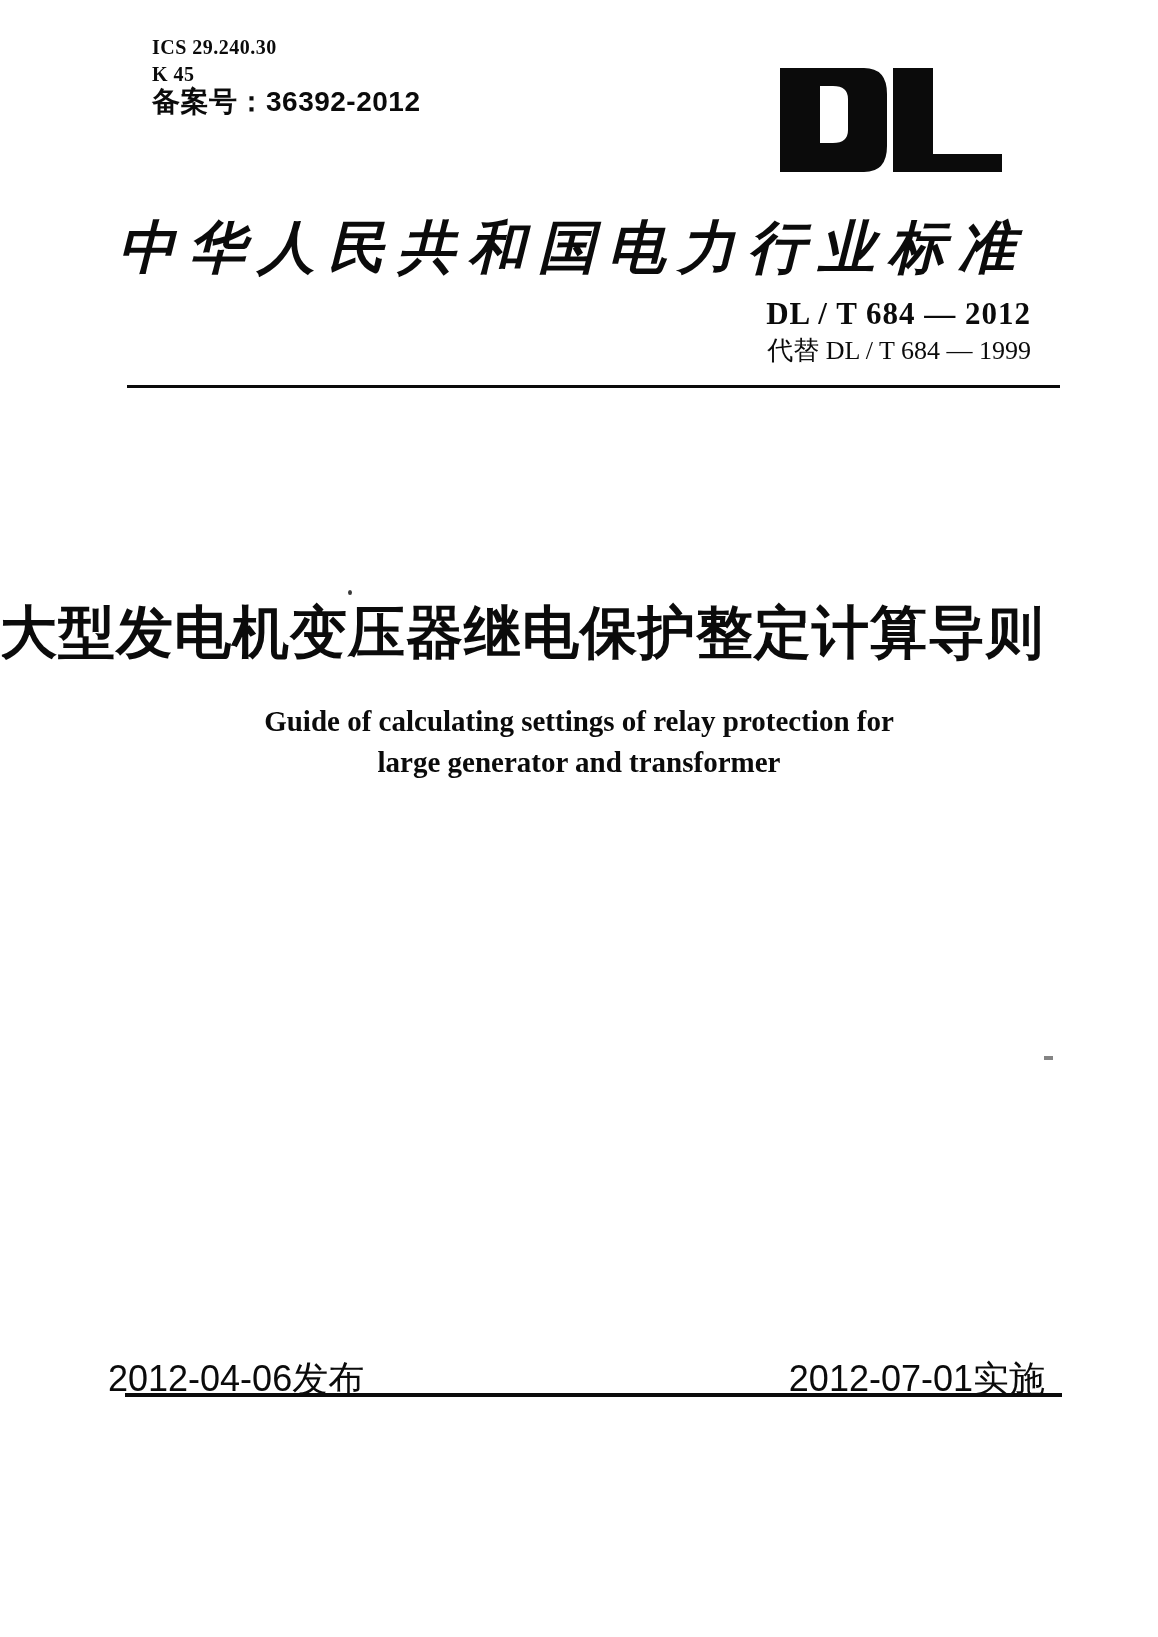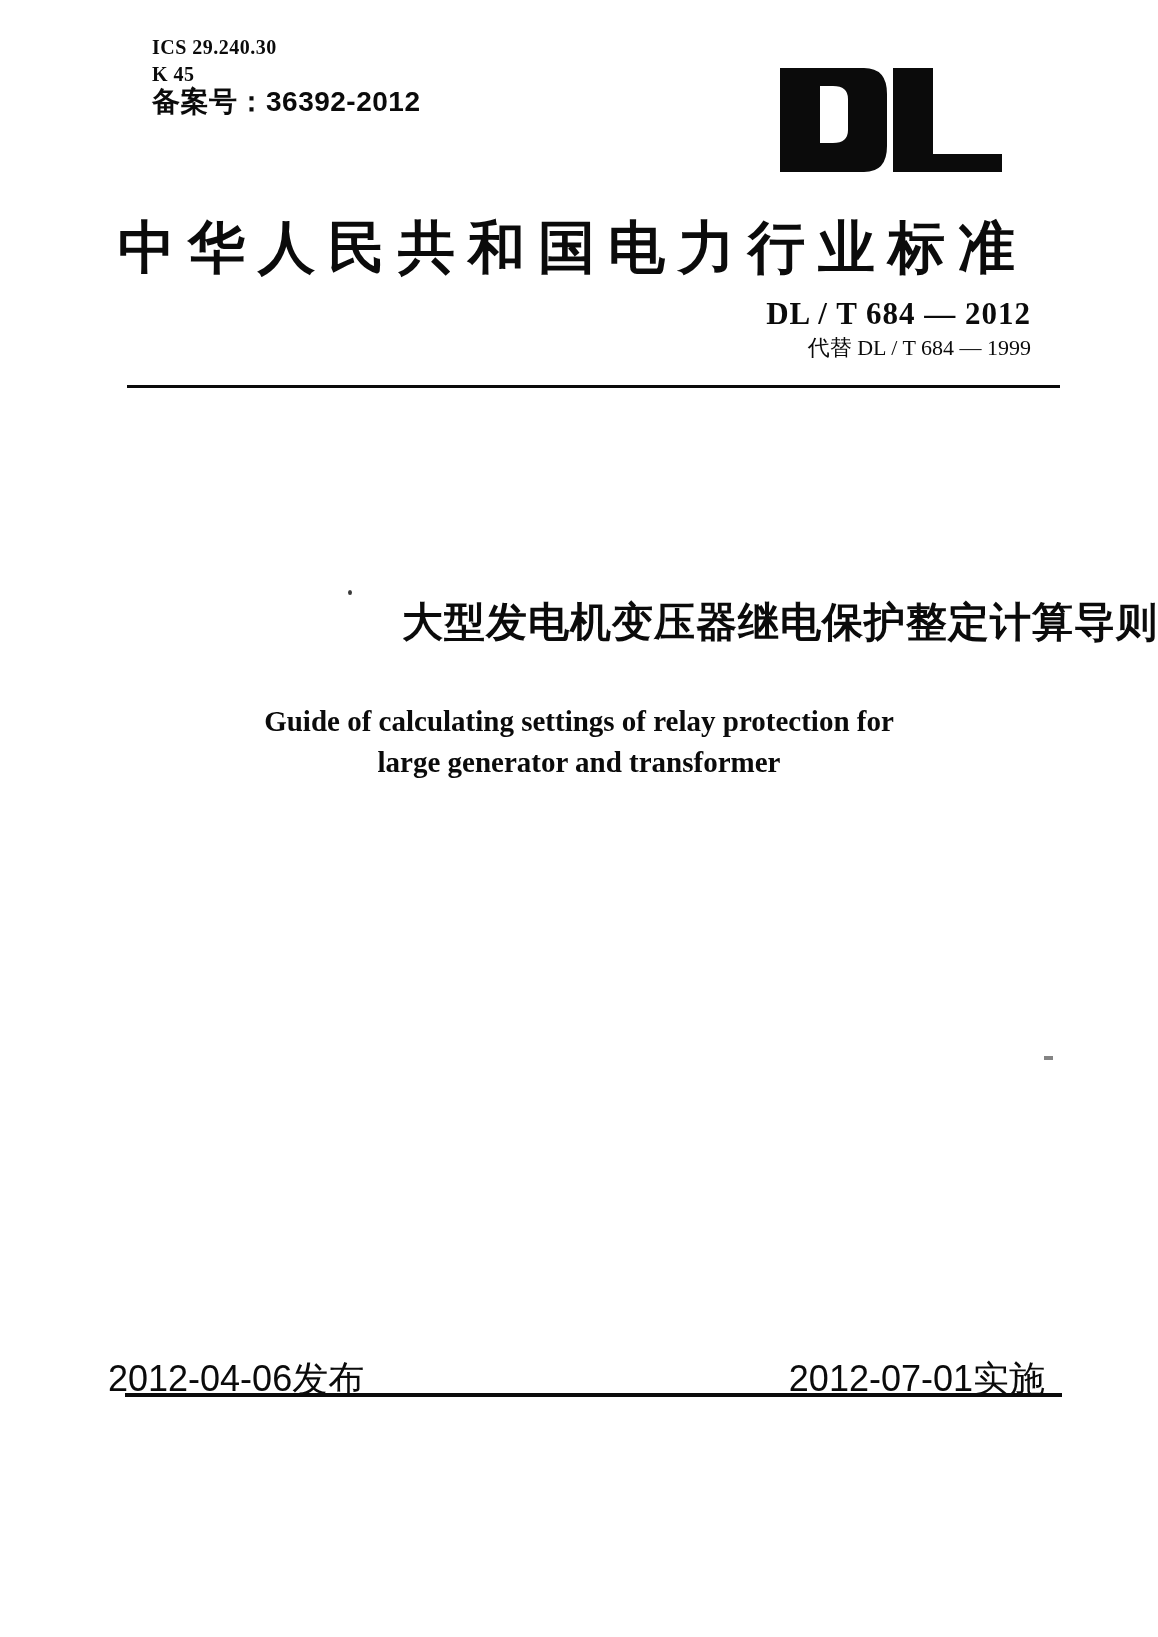"中华人民共和国电力行业标准" .standard-category { font-style: none -> italic }
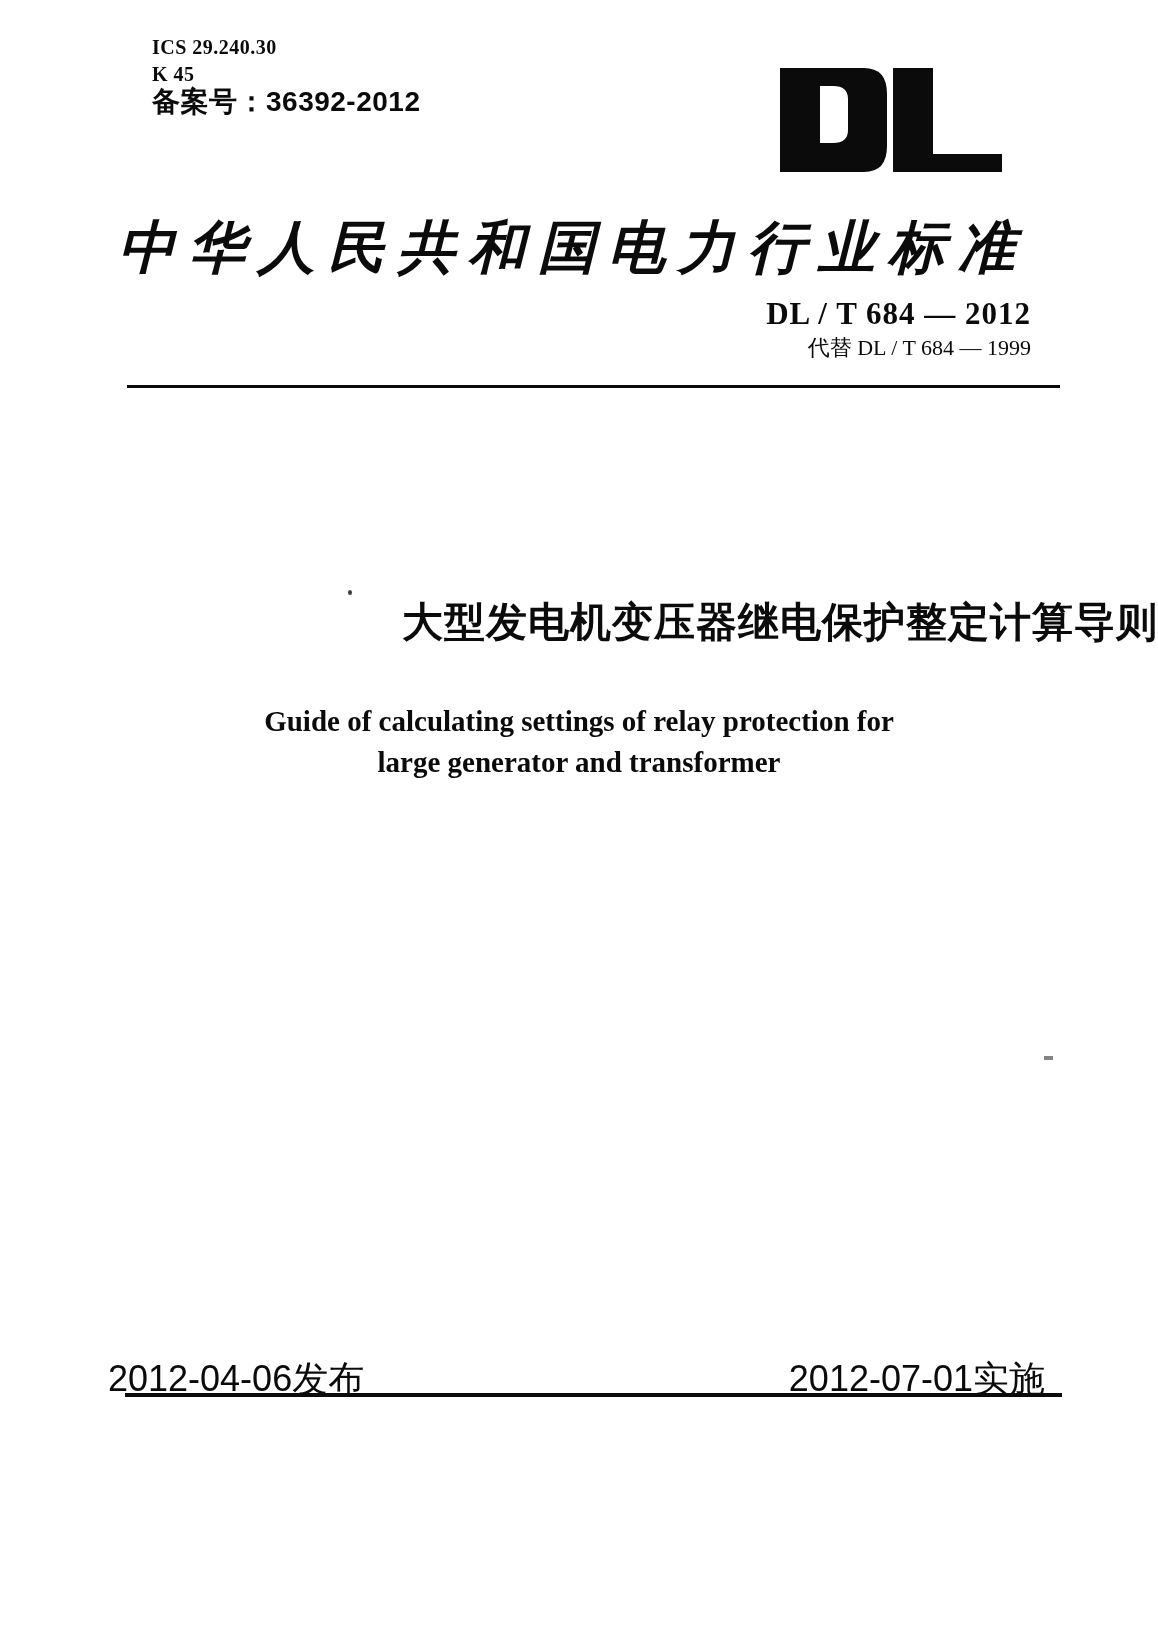"代替 DL / T 684" .replaces-note { font-size: 22px -> 26px }
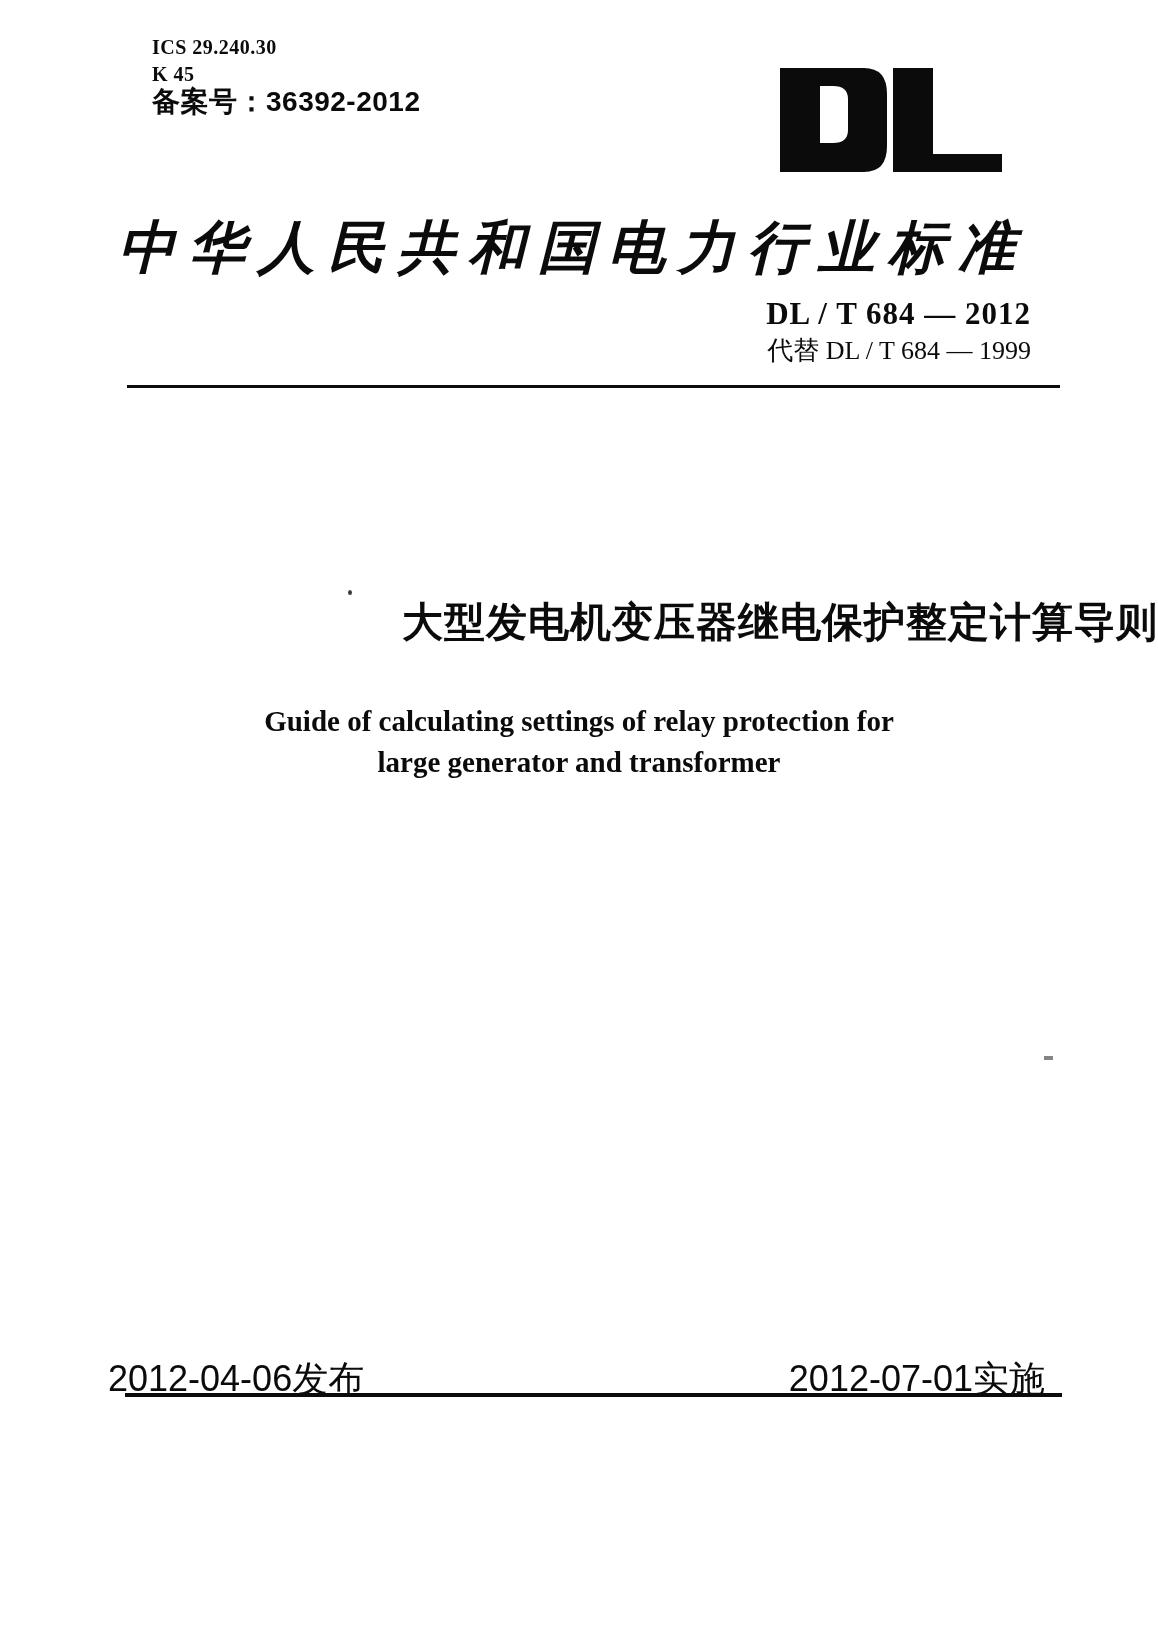"大型发电机变压器继电保护整定计算导则" .main-title-cn { font-size: 41px -> 57px; text-align: right -> left }
